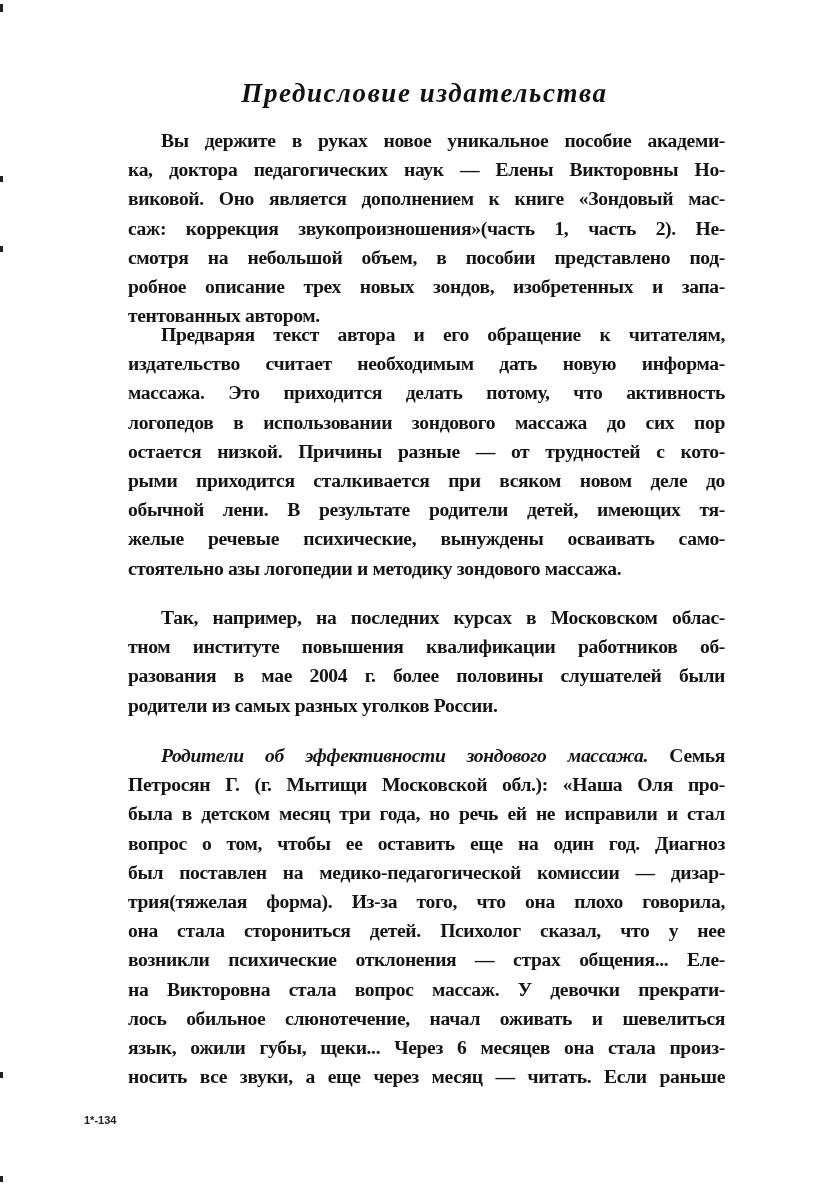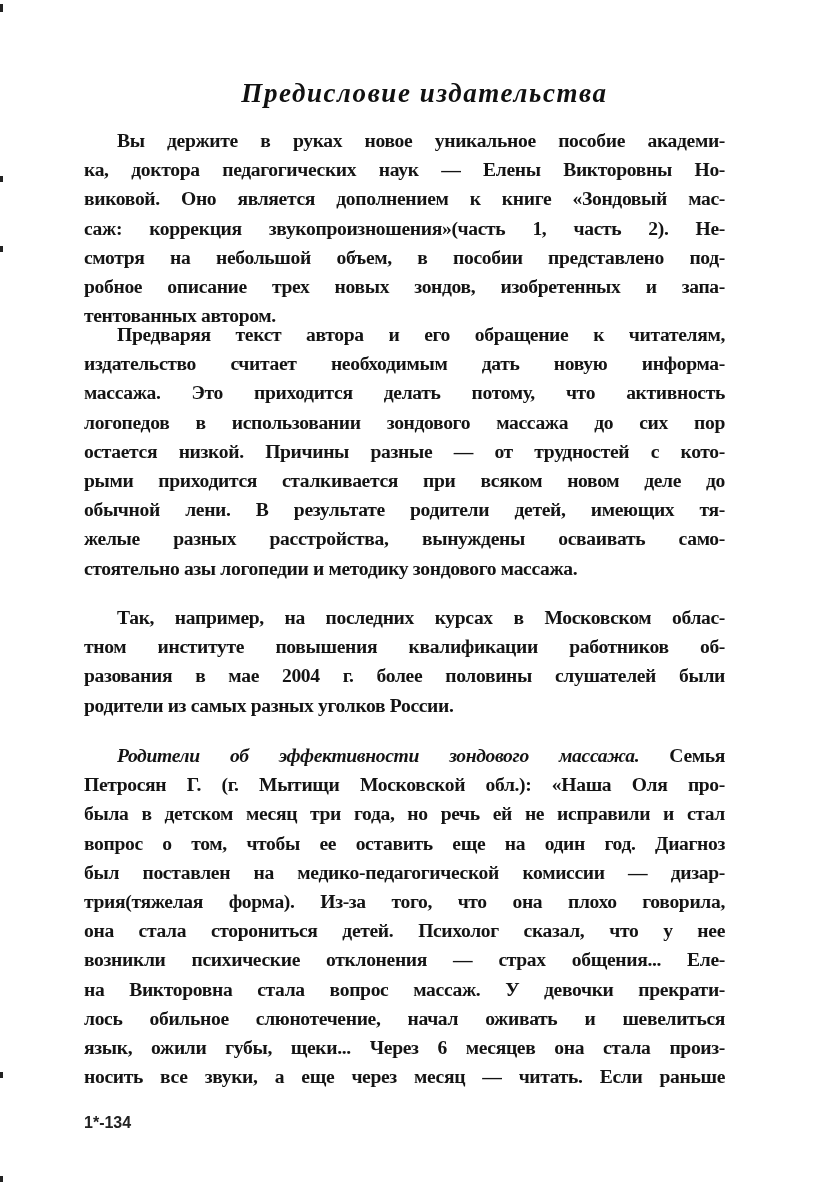"Вы держите в руках новое" .line { margin-left: none -> 44px }
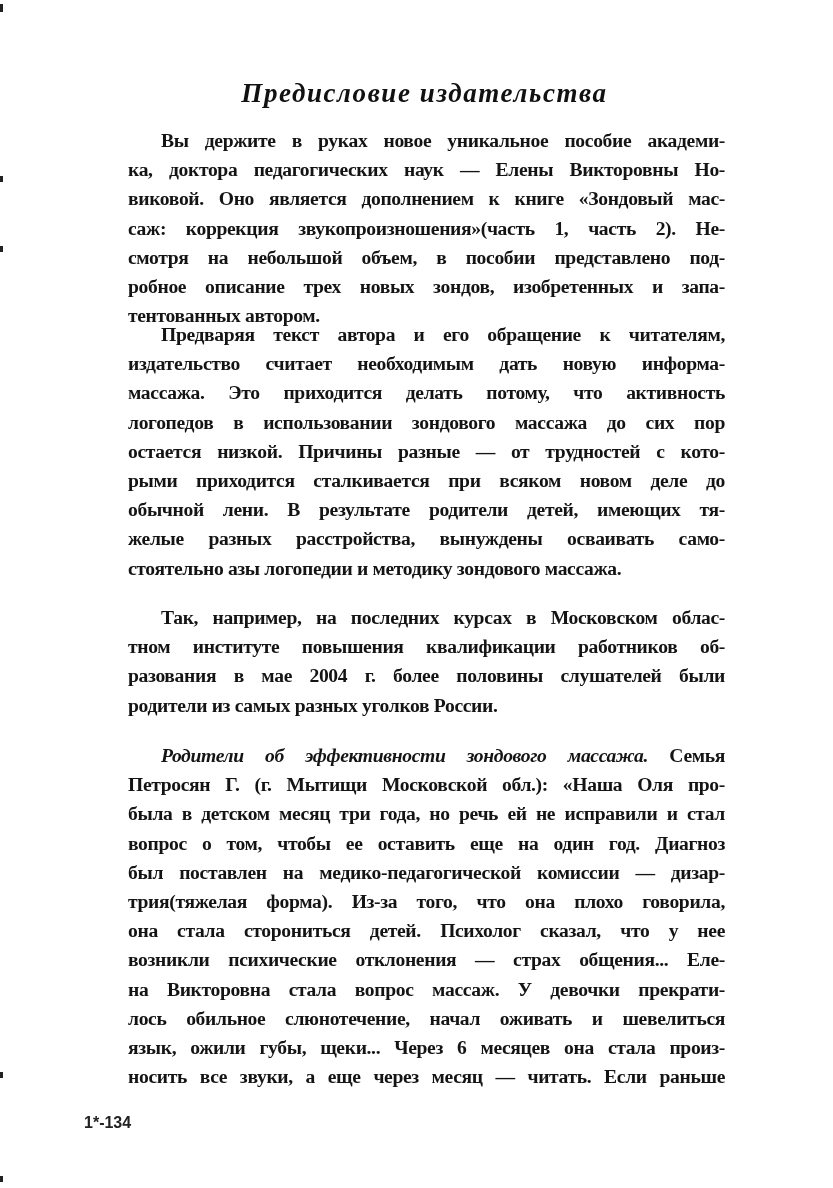"желые разных расстройства, вынуждены" span.line { text: разных расстройства -> речевые психические }
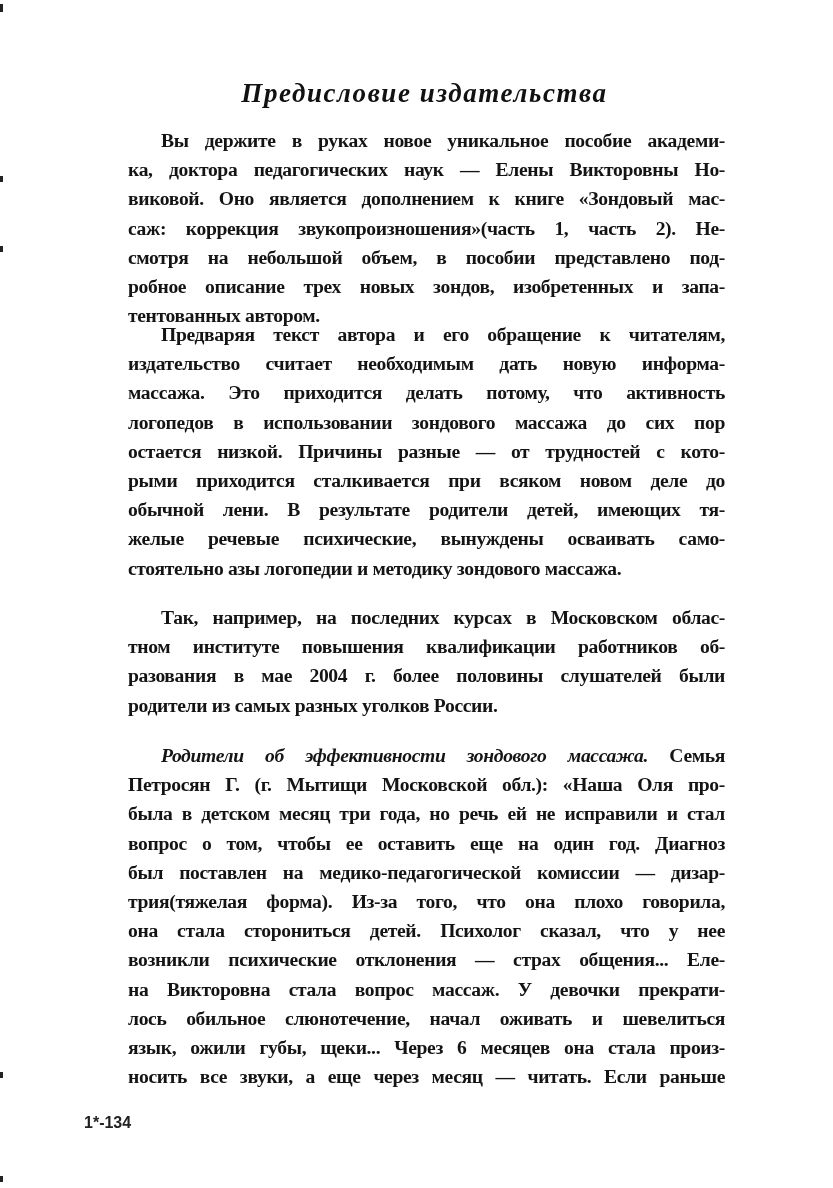"1*-134" .footer { font-size: 16px -> 11px }
